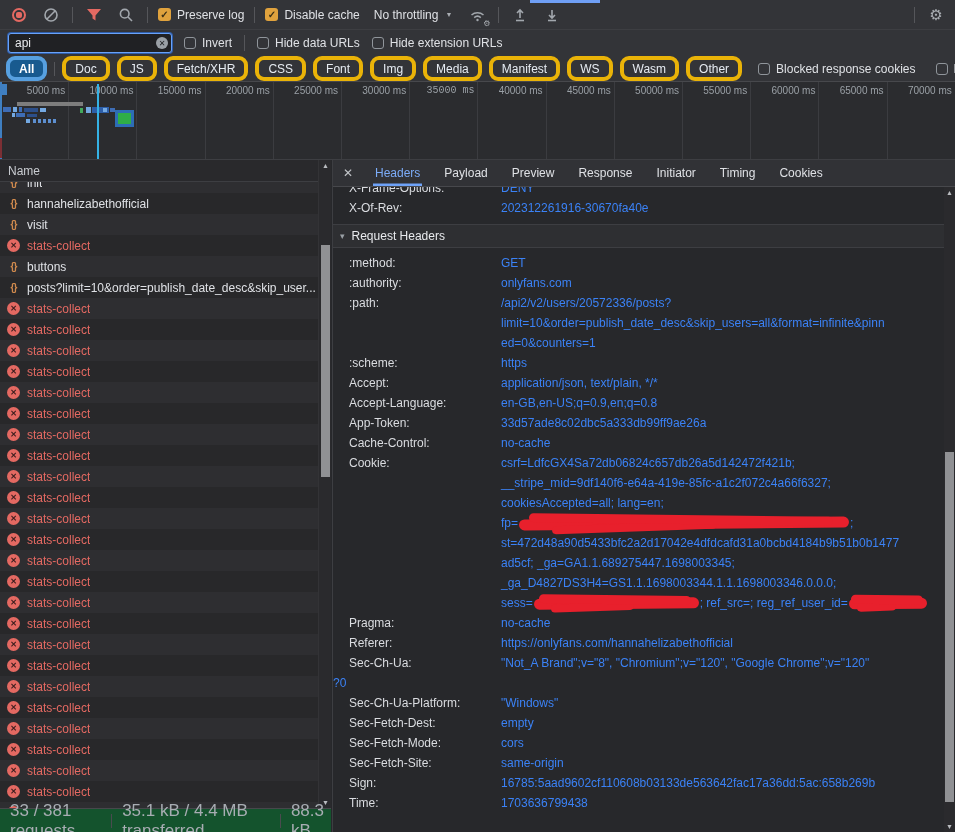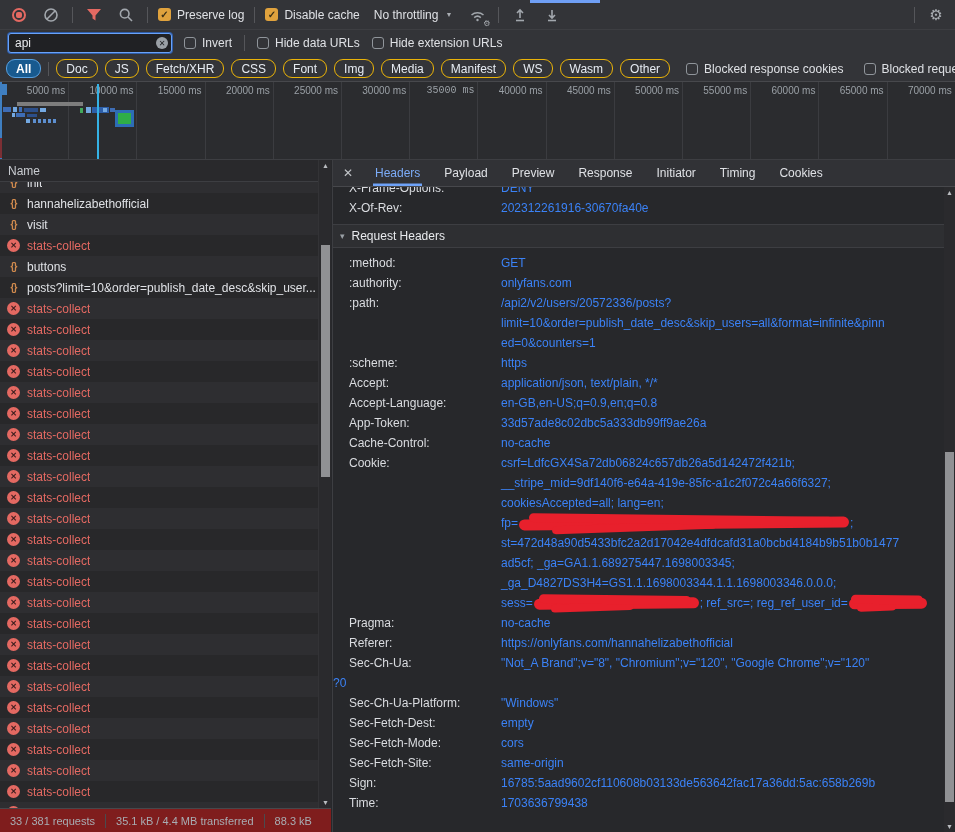"All" .chip { border: 1px solid #eab308 -> 4px solid #eab308 }
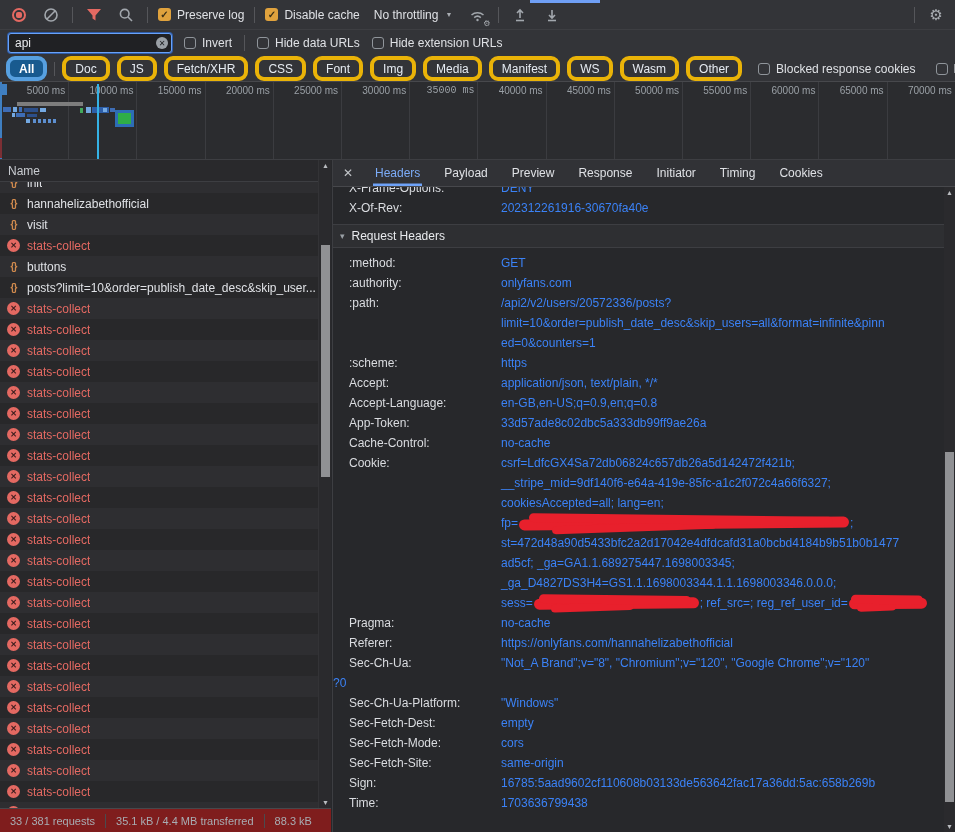"33 / 381 requests" .statusbar { background: #7f1d1d -> #14532d; font-size: 11px -> 17px }
